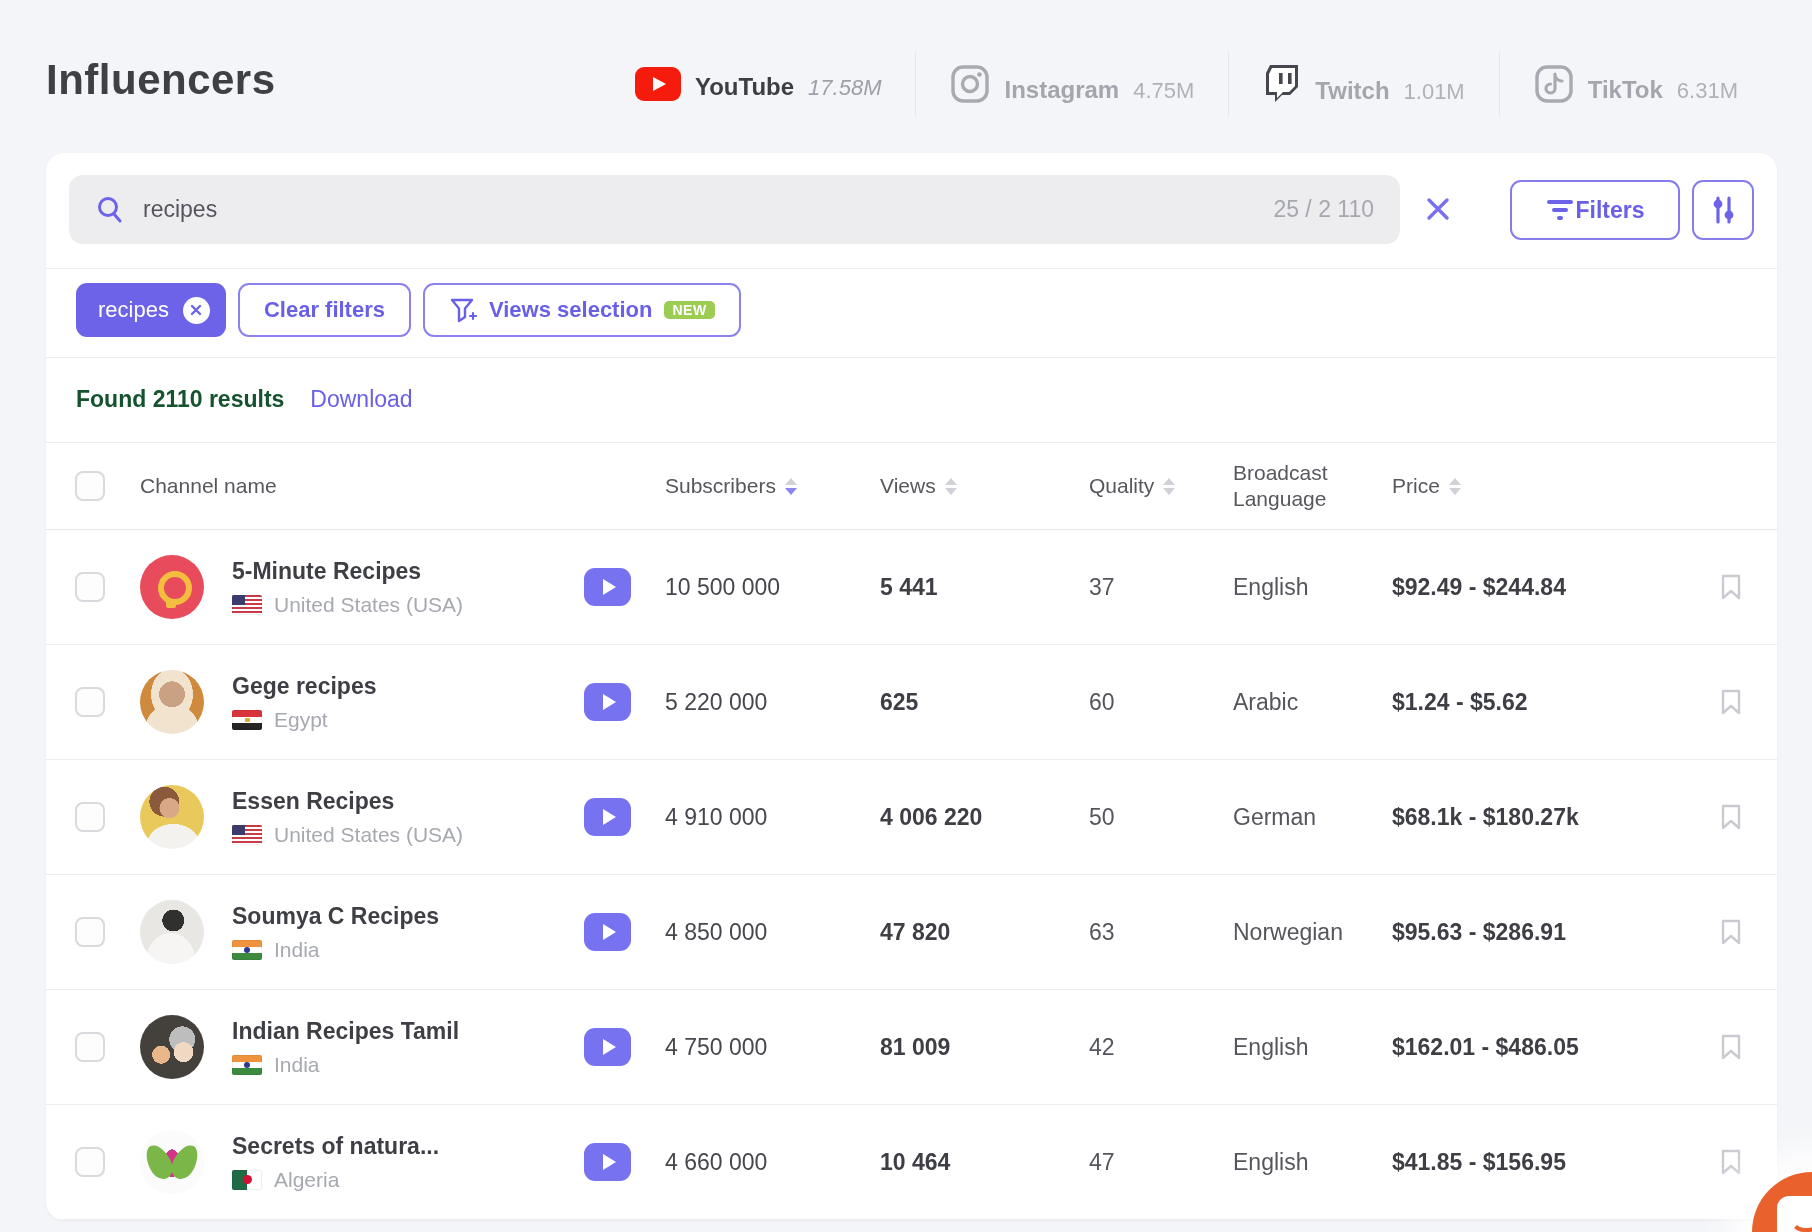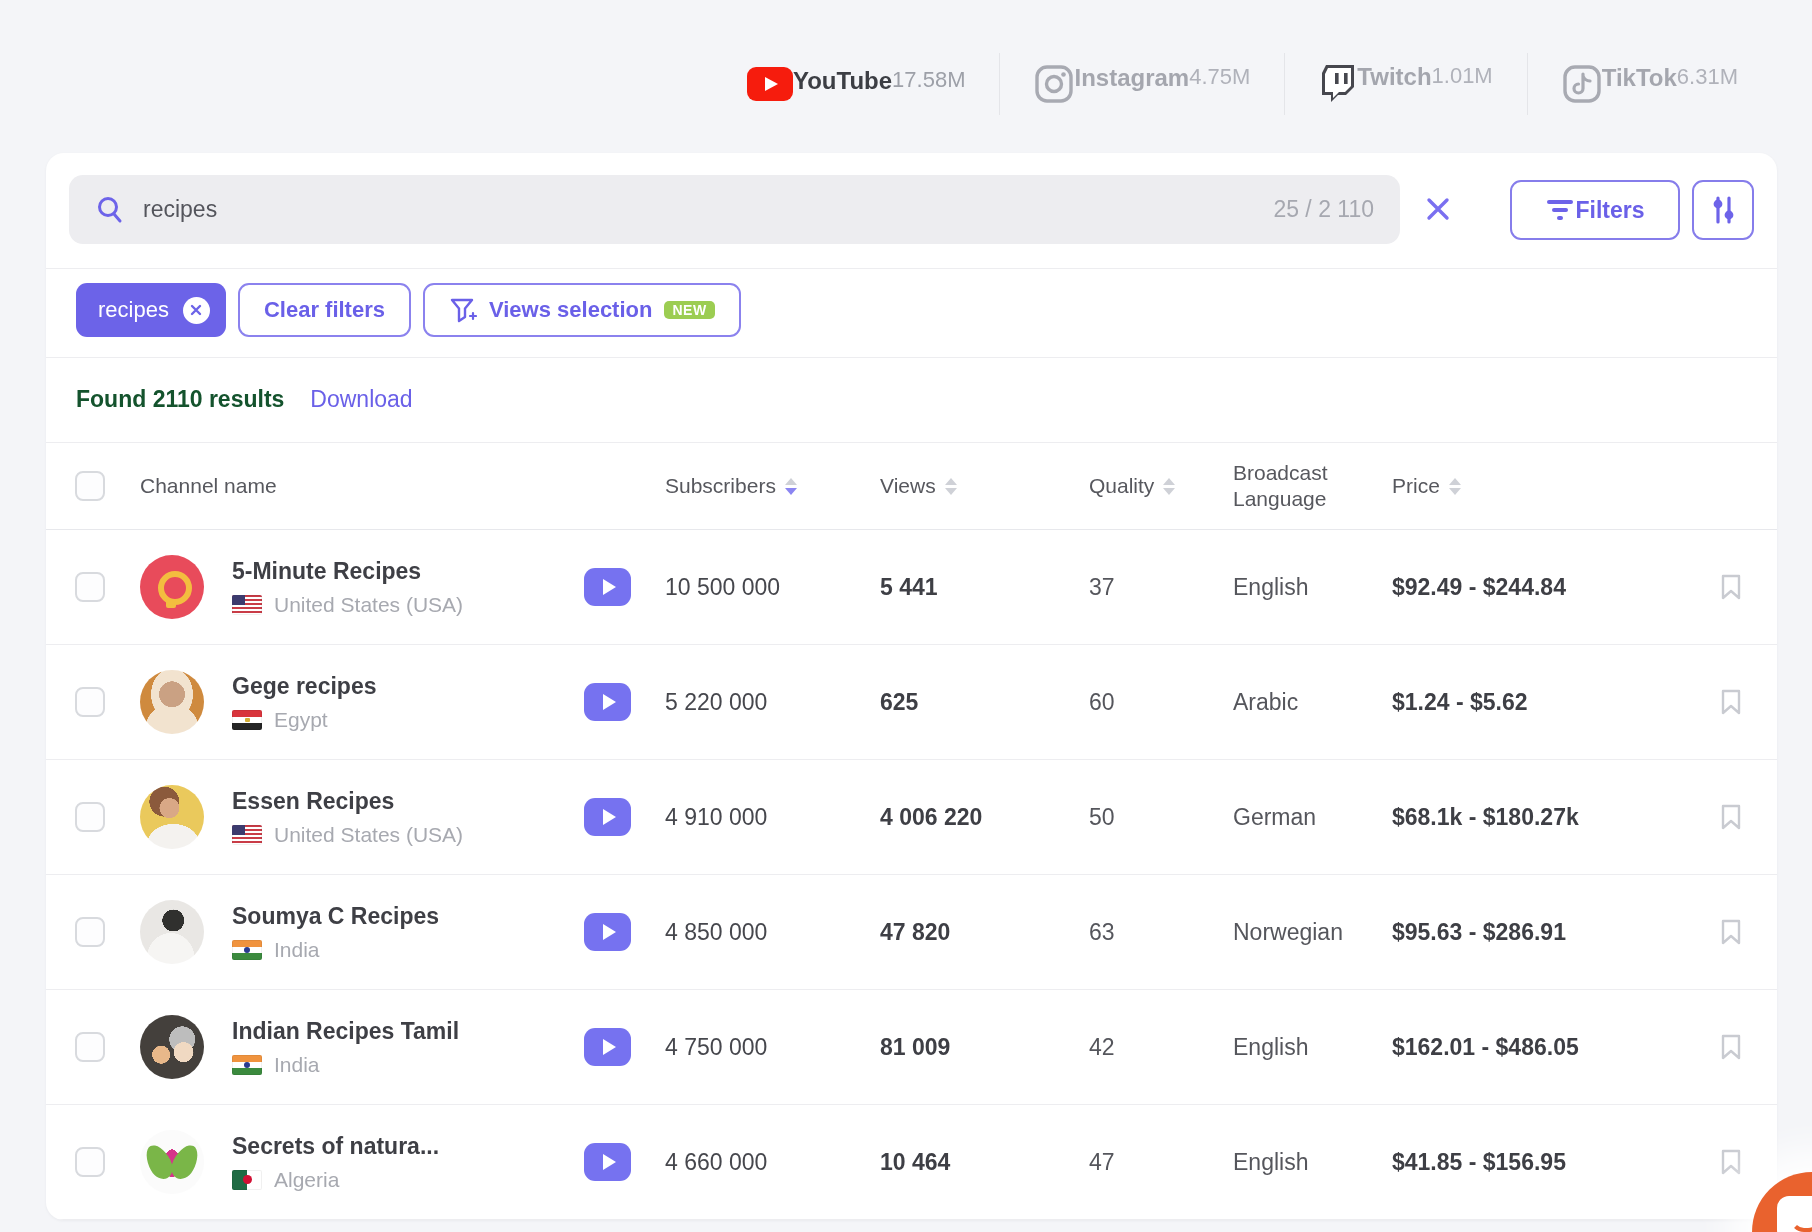"Influencers" h1.page-title { html: none -> <h1>Influencers</h1> }
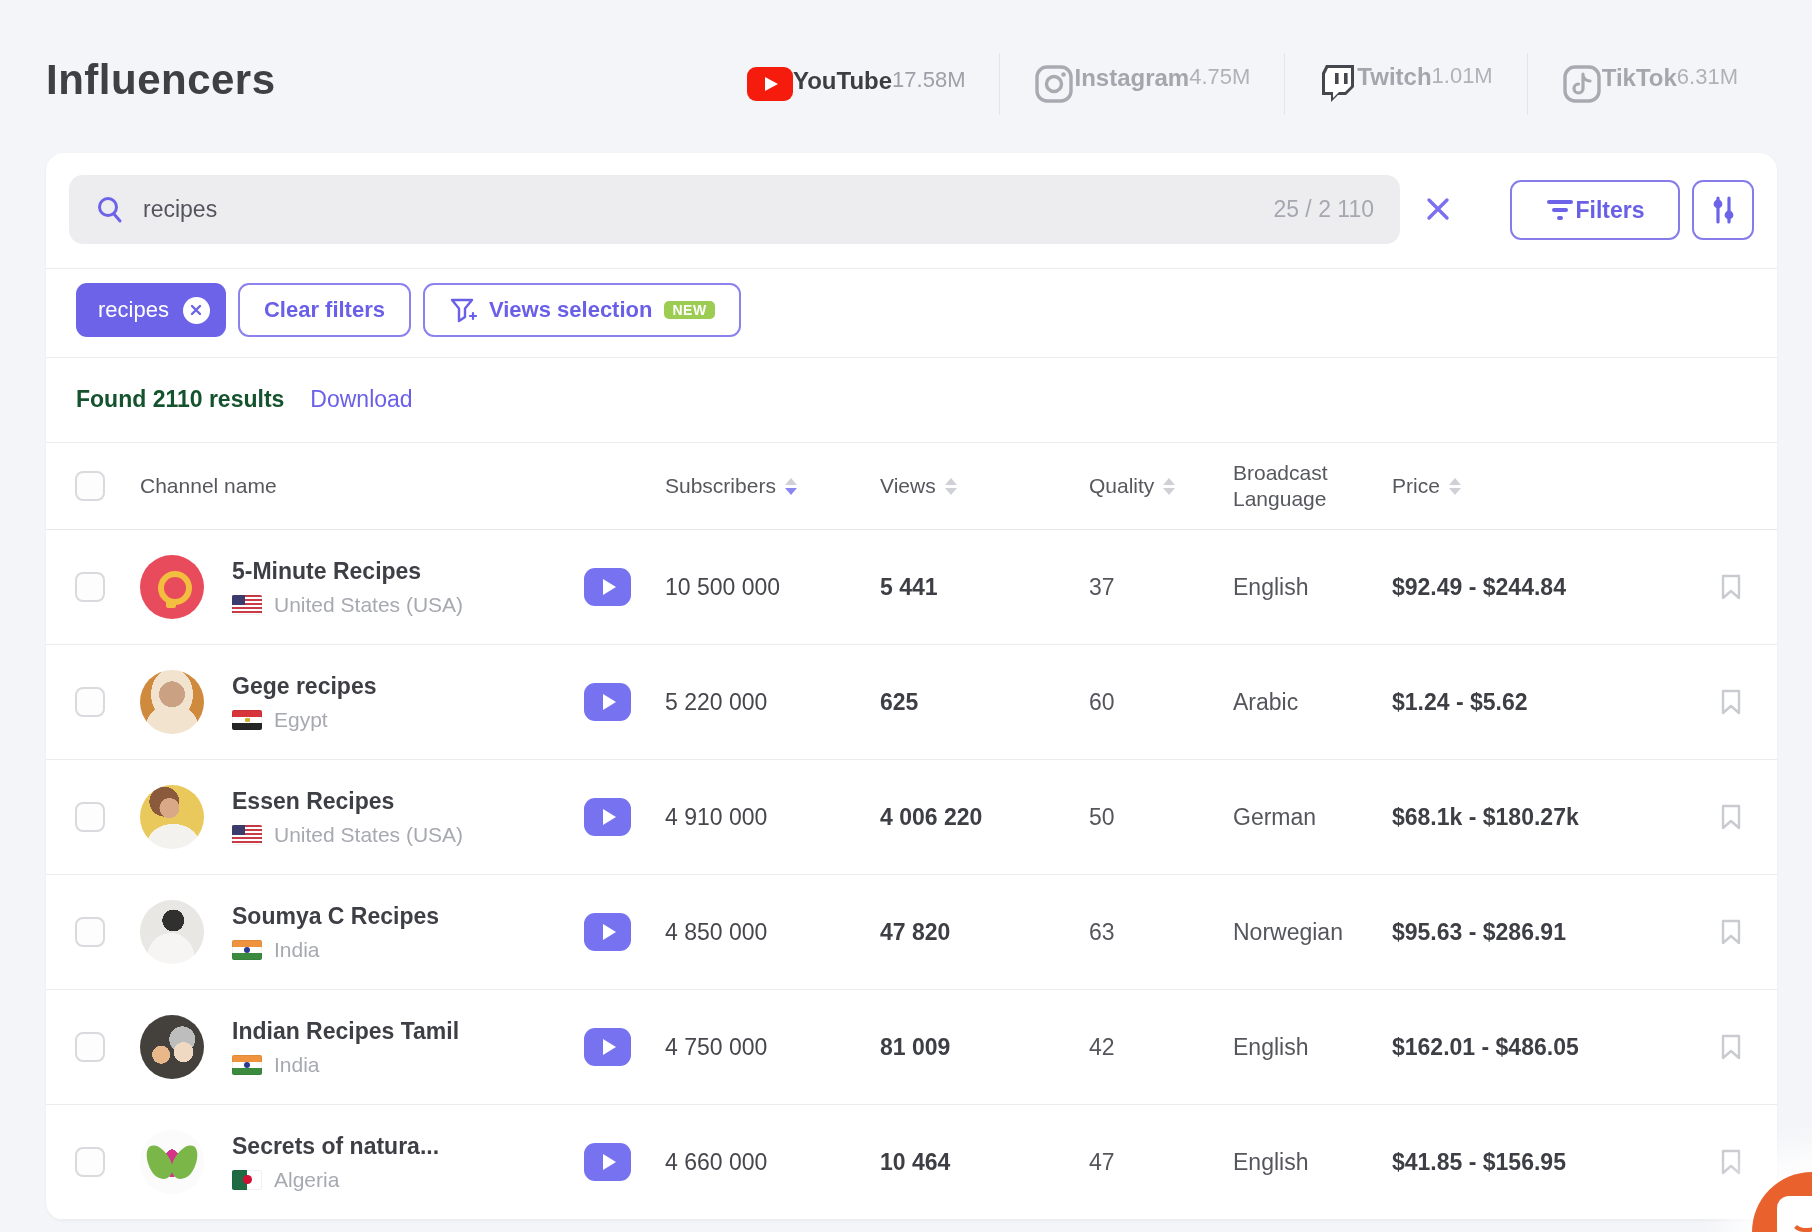"YouTube" .tab { align-items: flex-start -> flex-end; gap: none -> 14px }
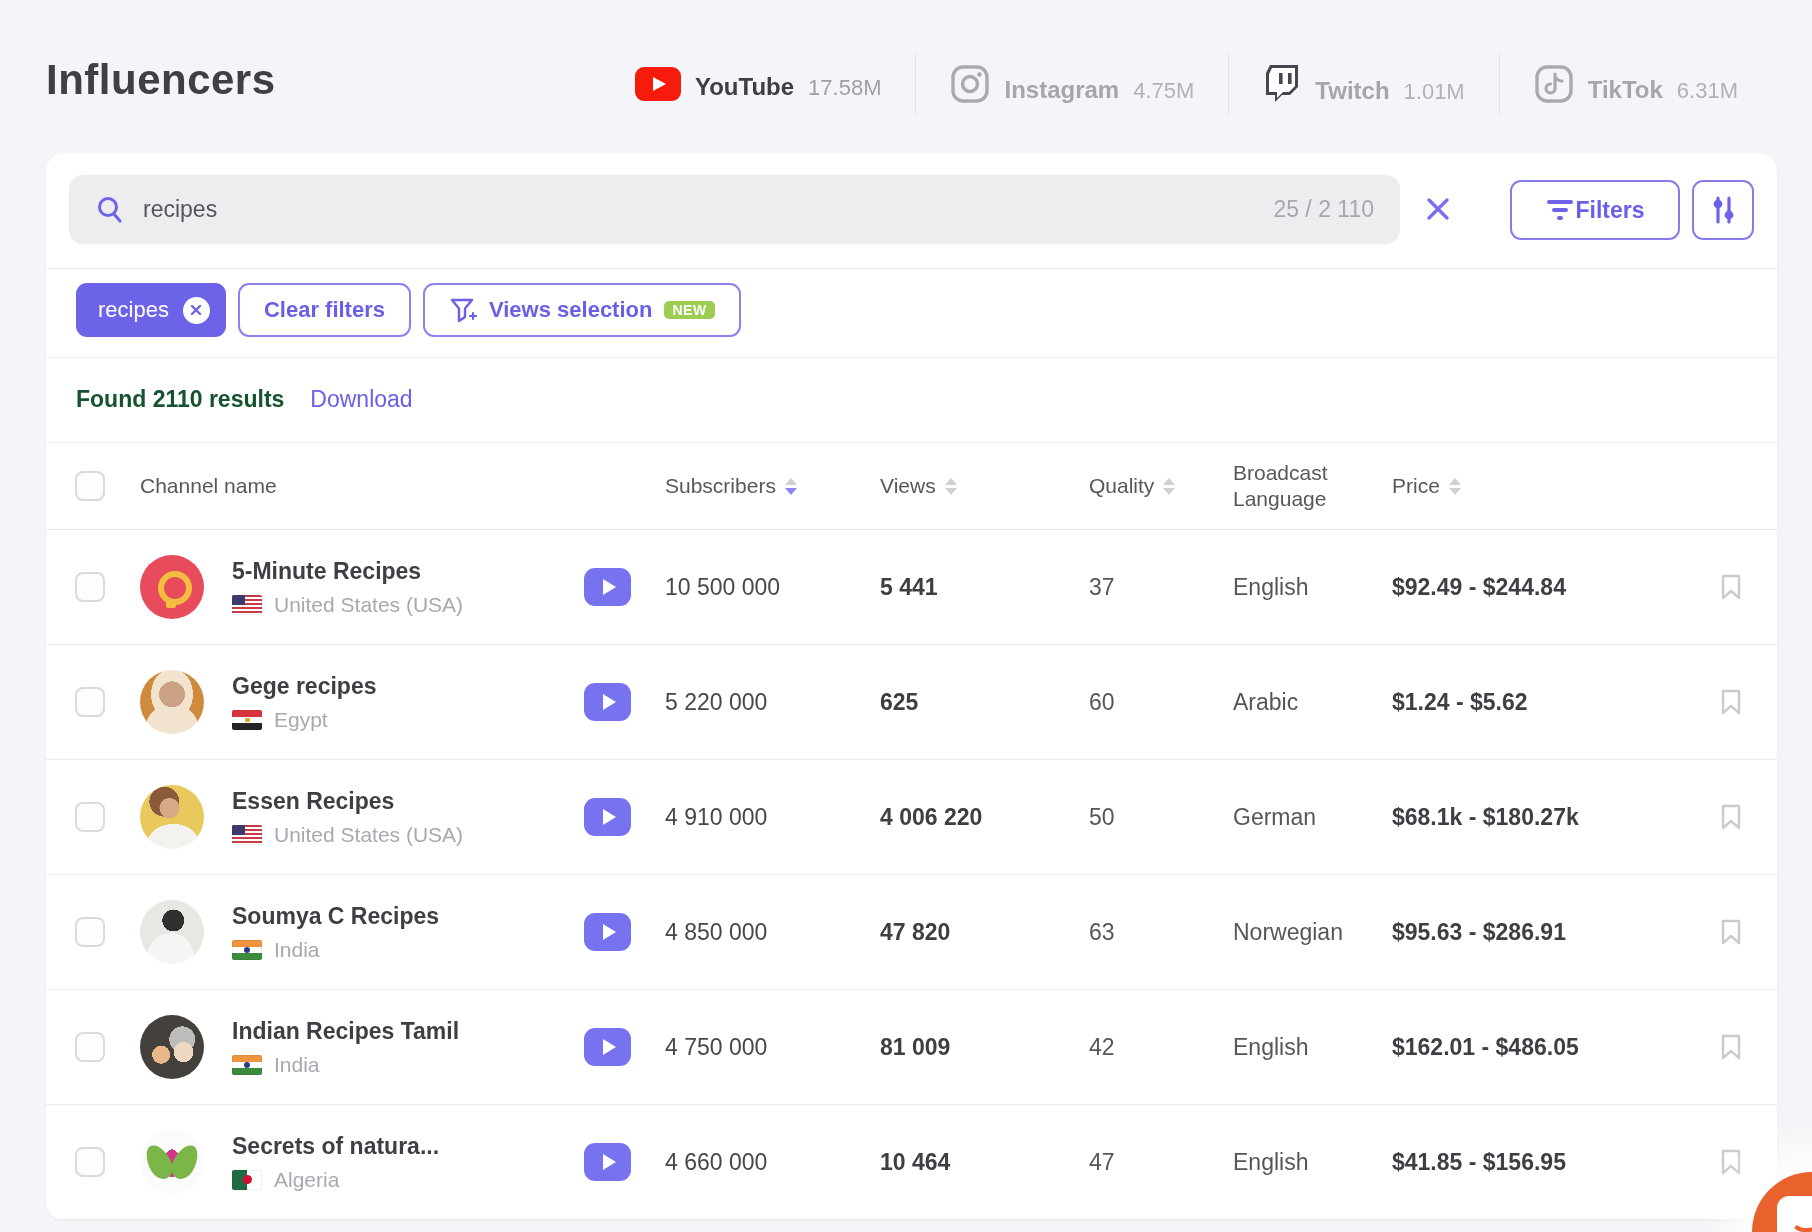"17.58M" .tab.active .tcount { font-style: none -> italic }
